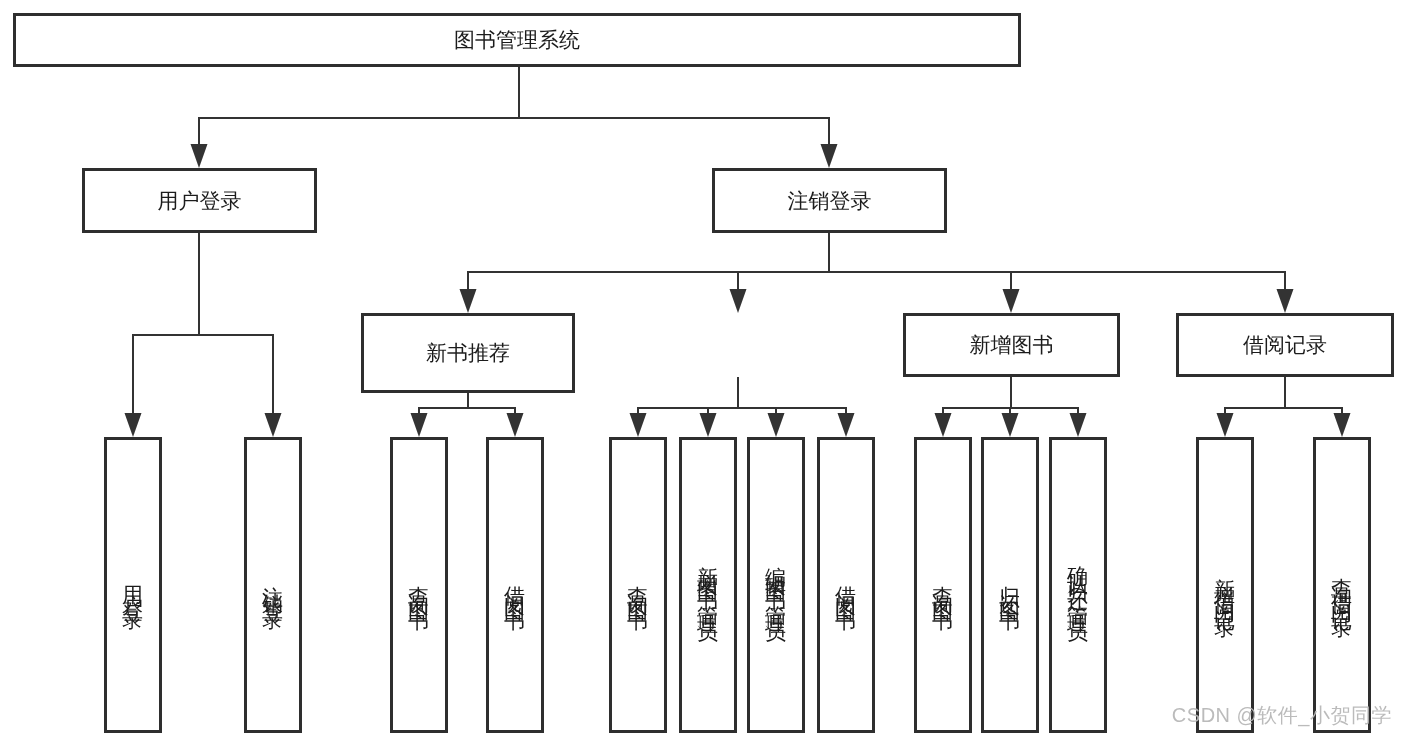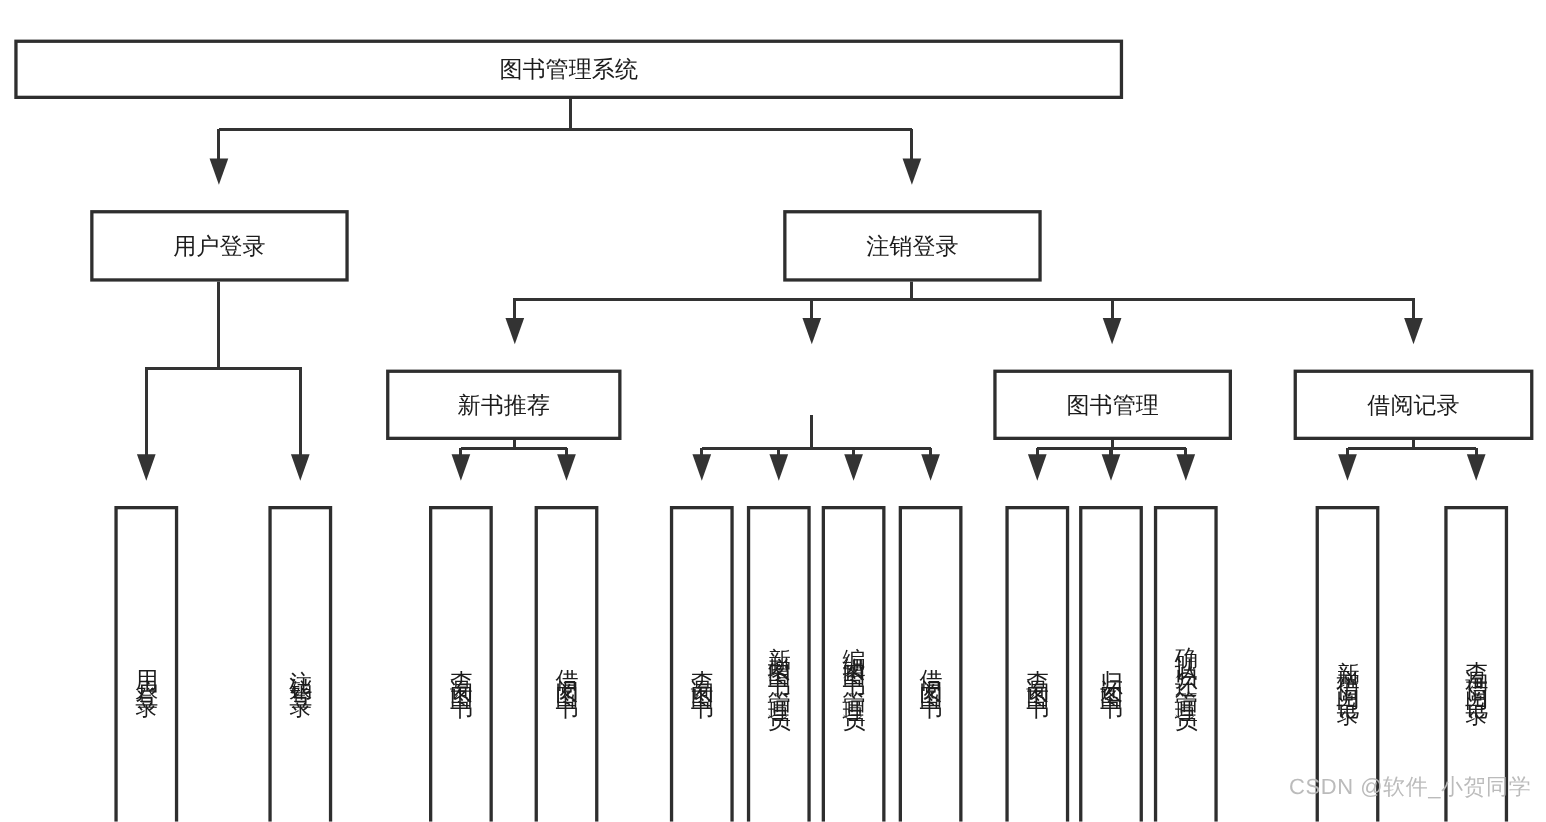"图书管理系统" .box { margin-top: 23px -> none }
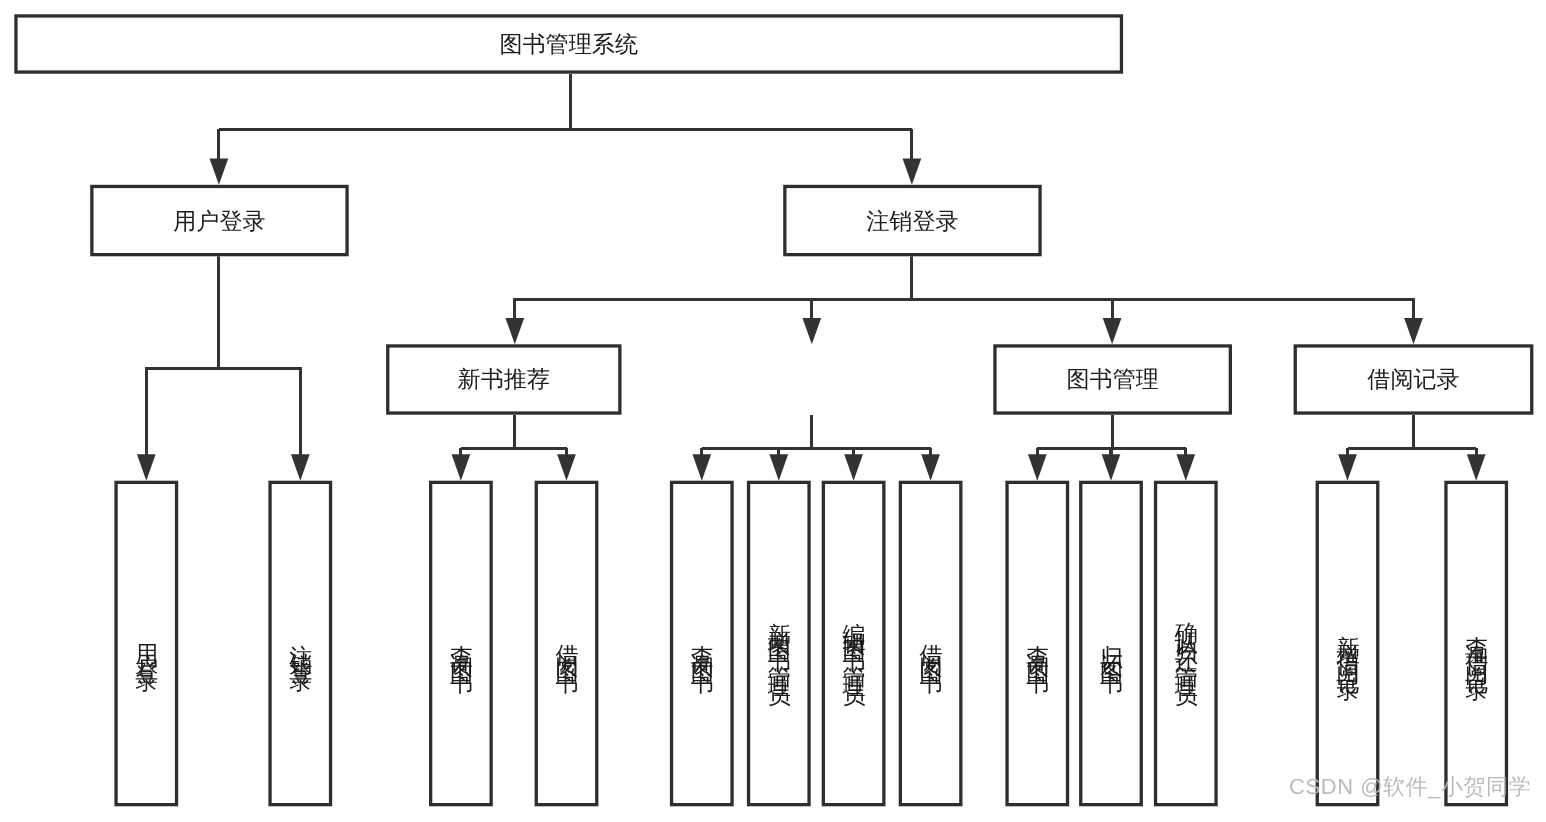"新书推荐" div.box { height: 64px -> 80px; left: 351px -> 361px }
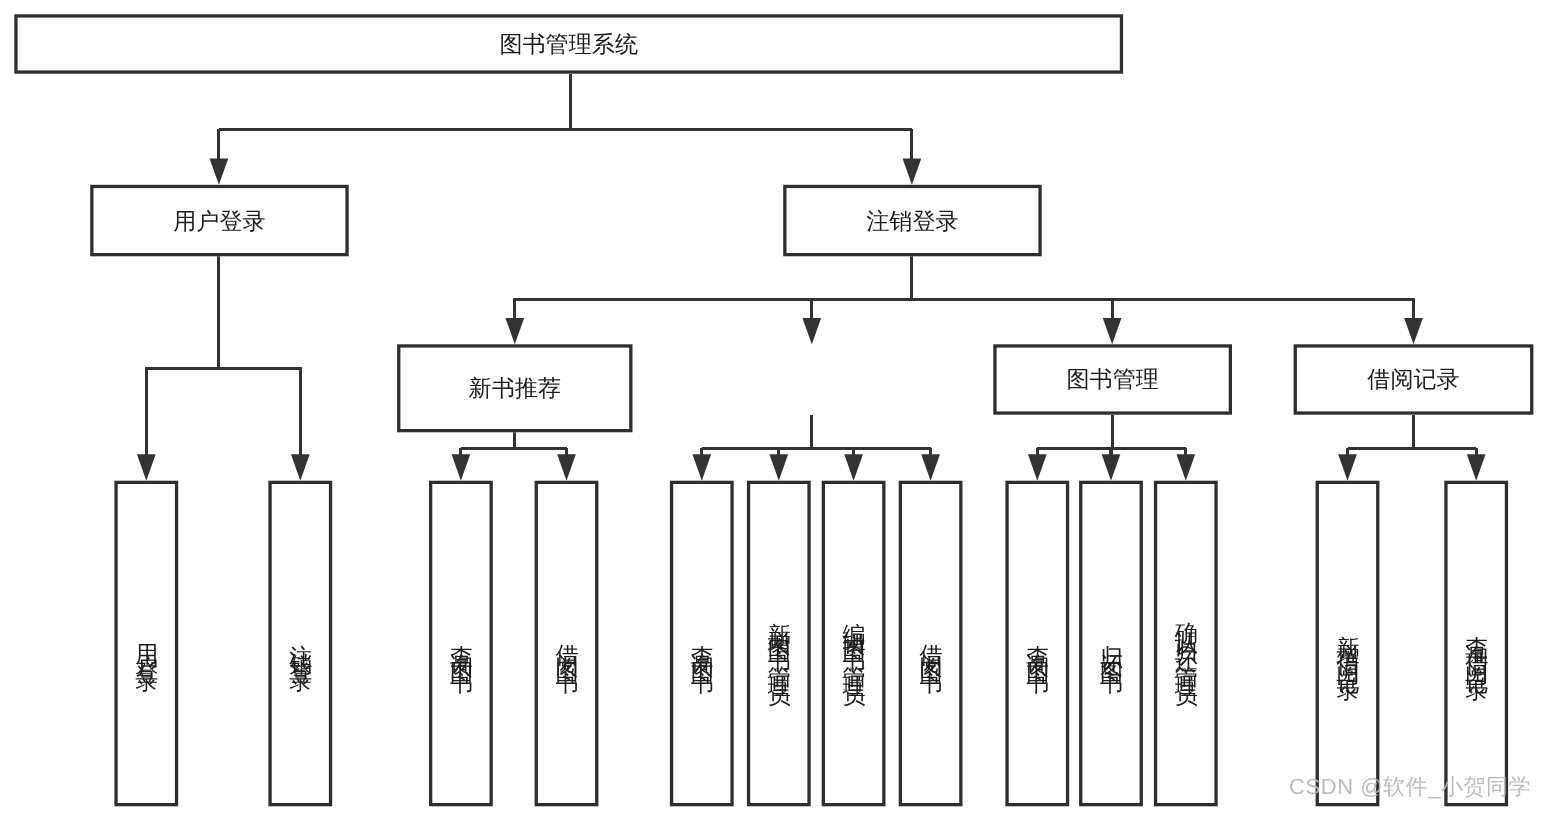"图书管理" span { text: 图书管理 -> 新增图书 }
